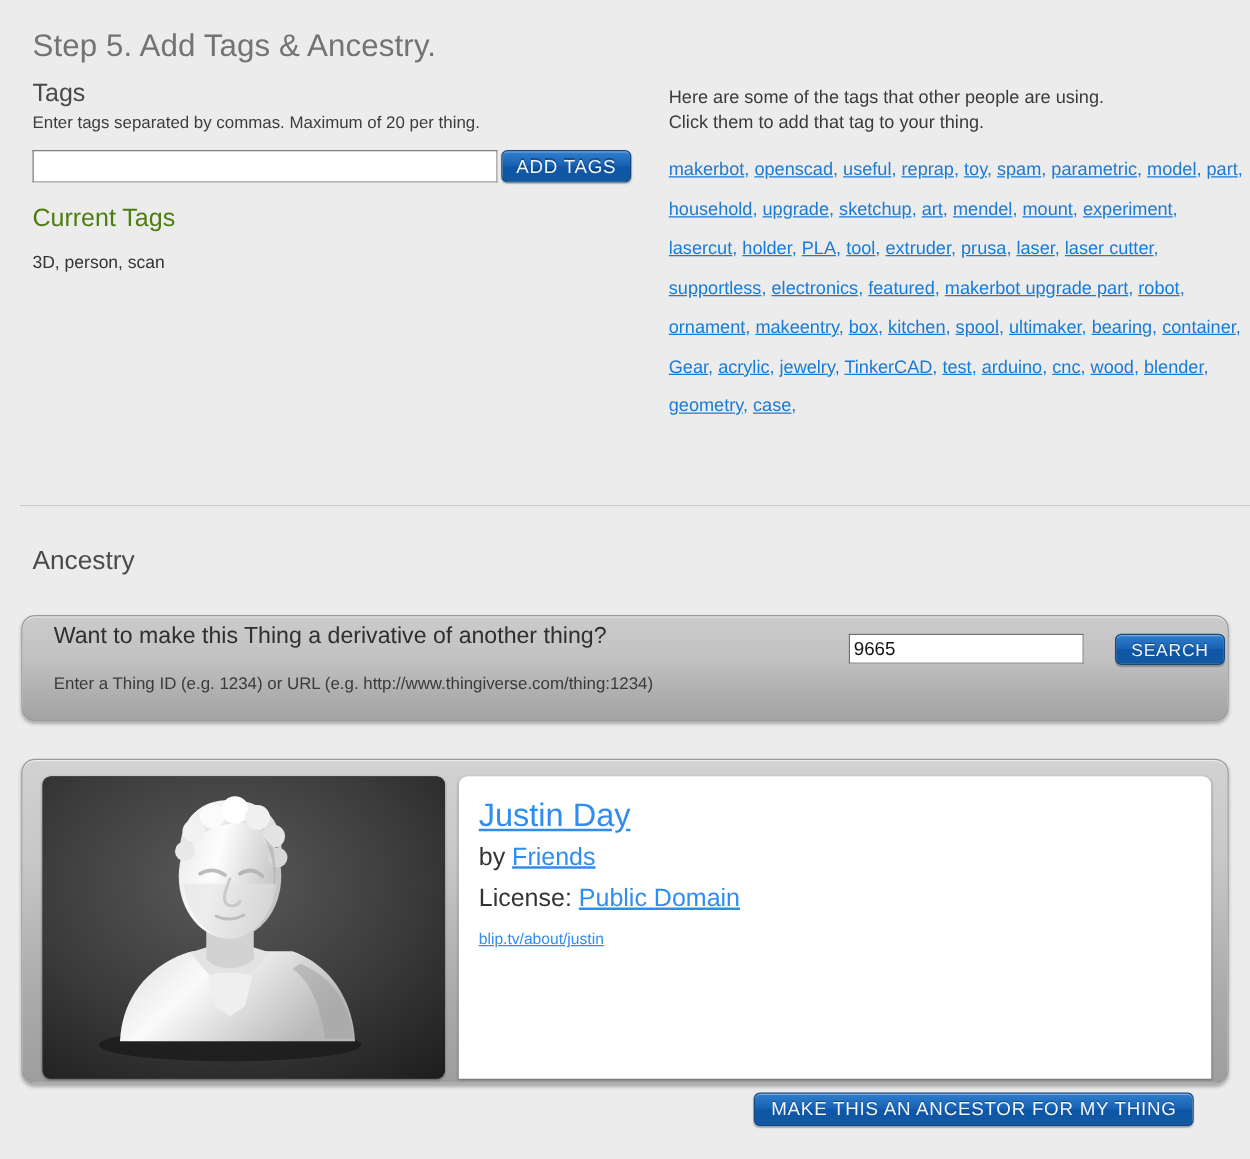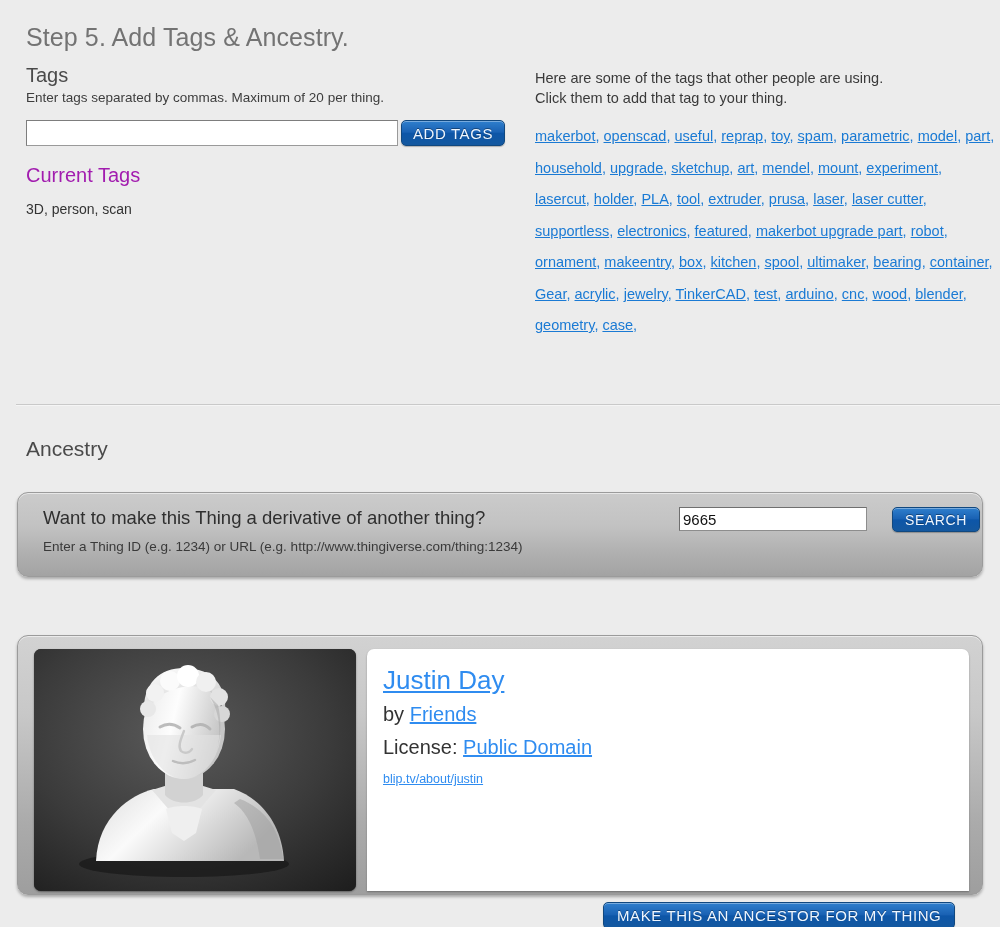"Current Tags" .current-tags-label { color: #a21caf -> #4d7c0f }
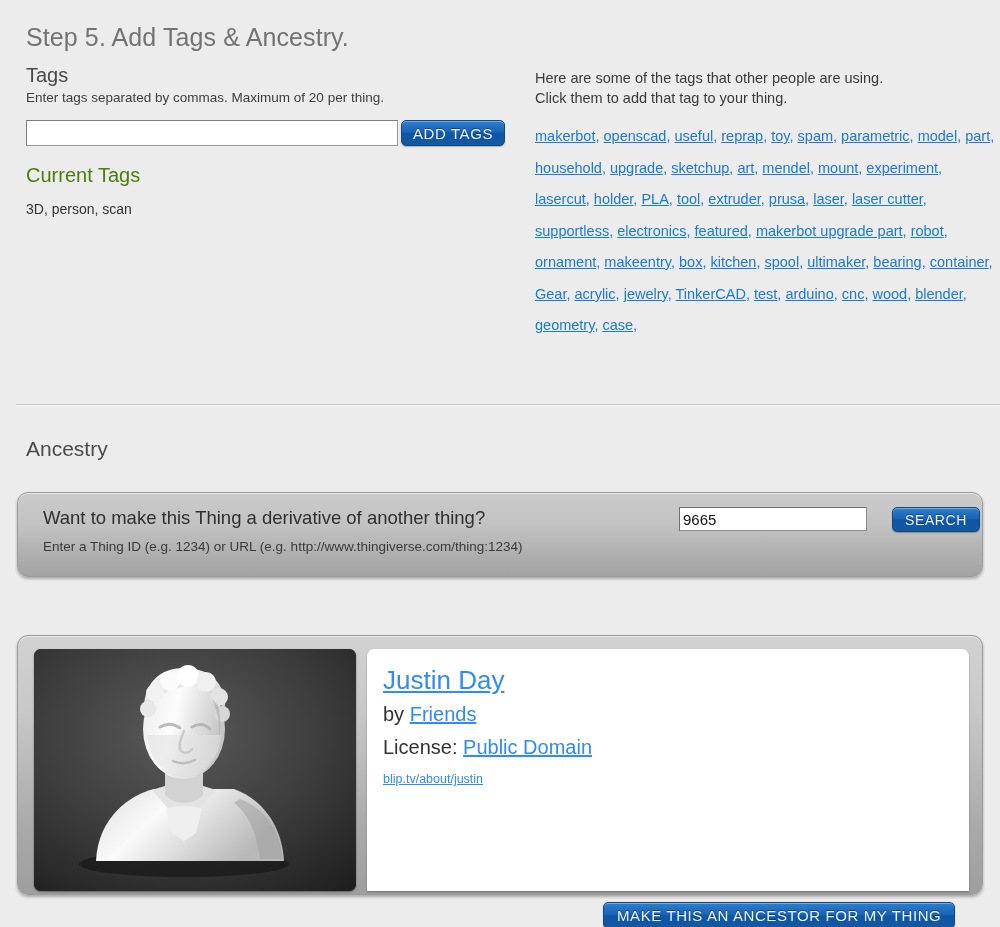"Want to make this Thing" .ancestry-q { top: 14px -> 4px }
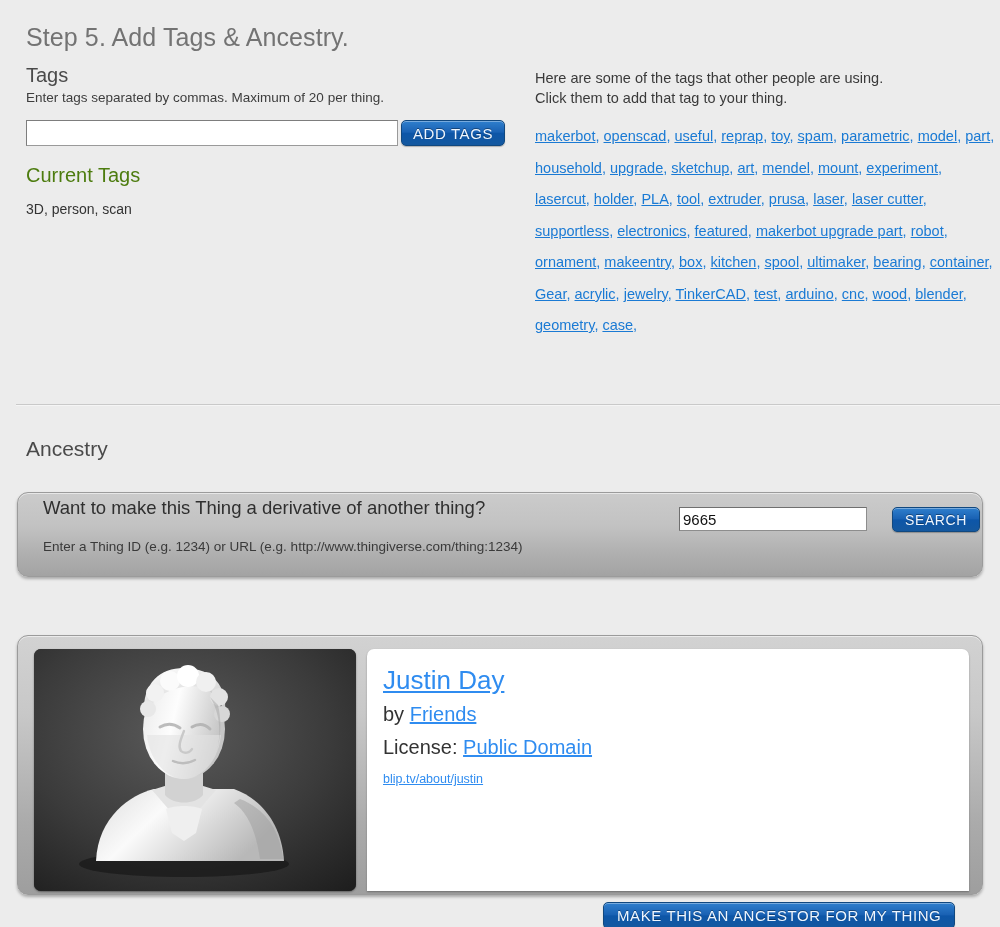"Justin Day" .result-panel { top: 635px -> 607px }
